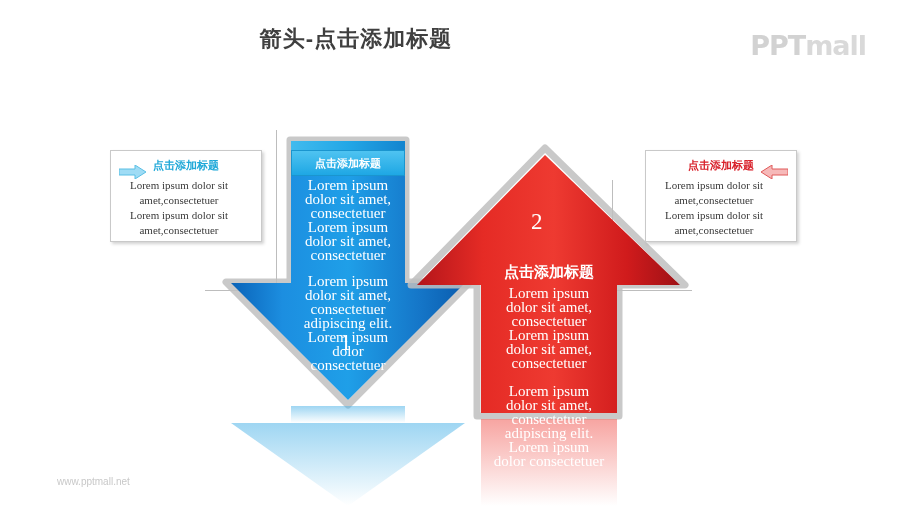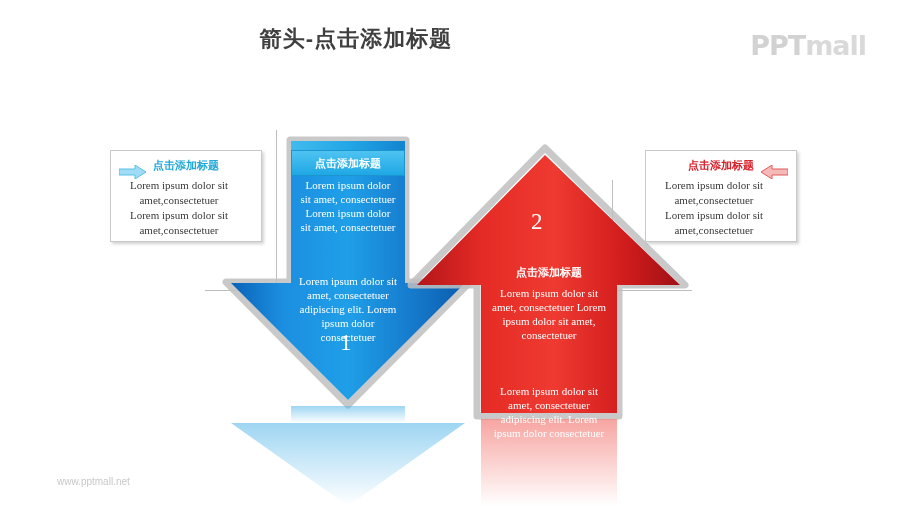"Lorem ipsum dolor sit amet," .arrow-text { font-size: 11px -> 15px }
